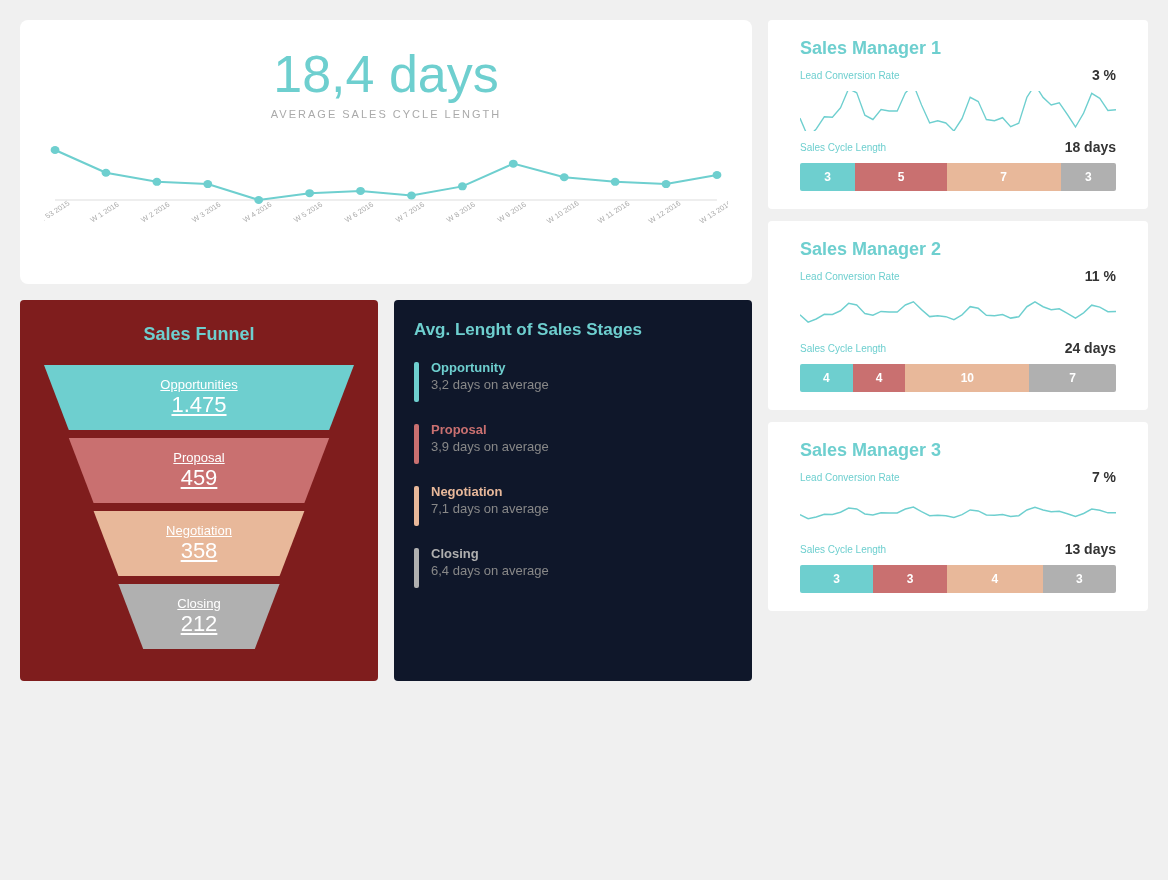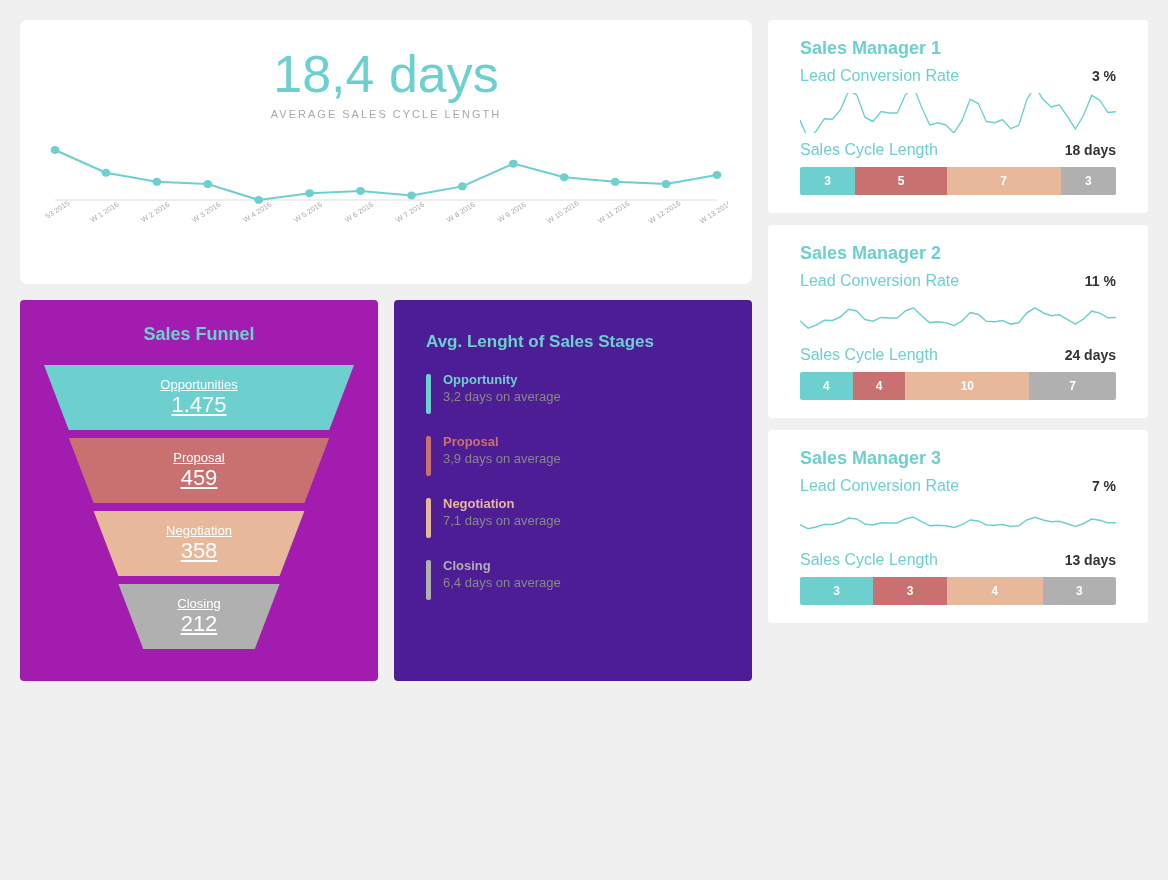"Lead Conversion Rate" .metric-label { font-size: 16px -> 10px }
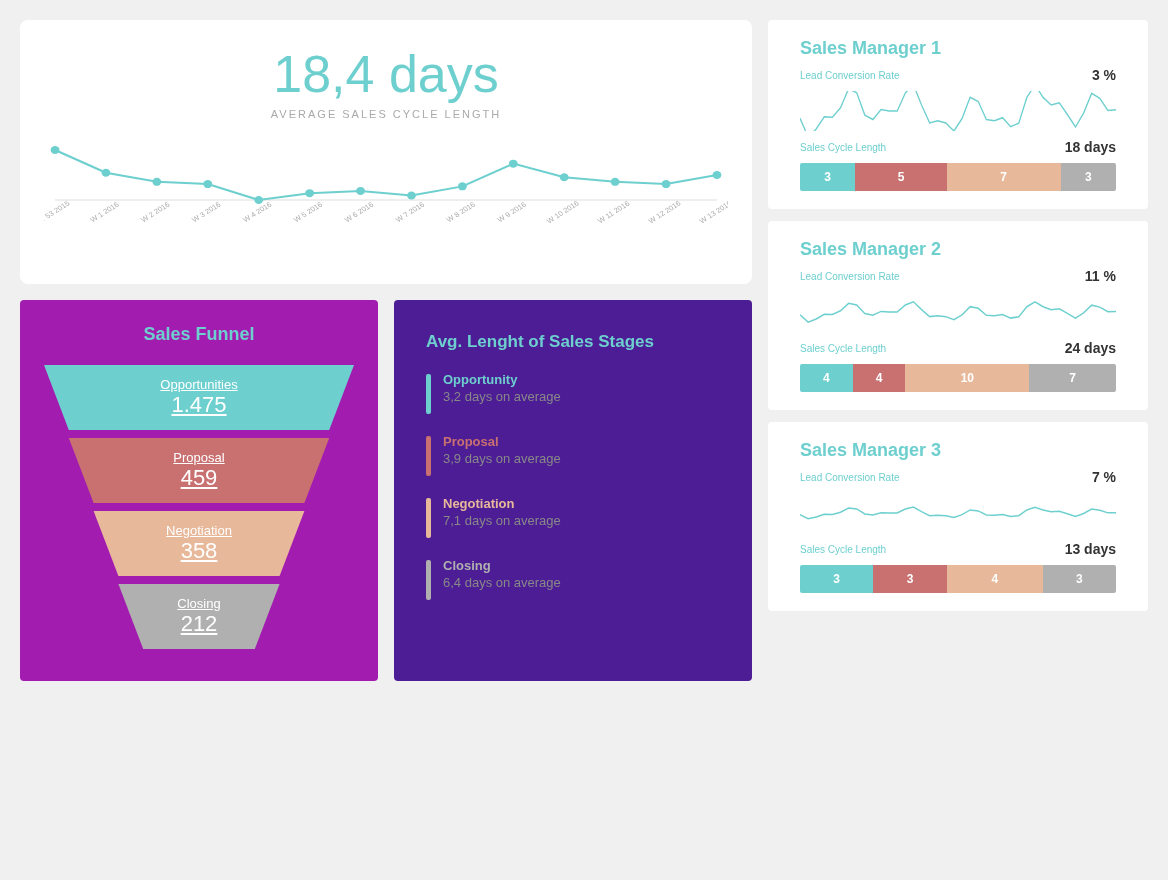"Sales Funnel" .funnel-card { background: #a21caf -> #7f1d1d }
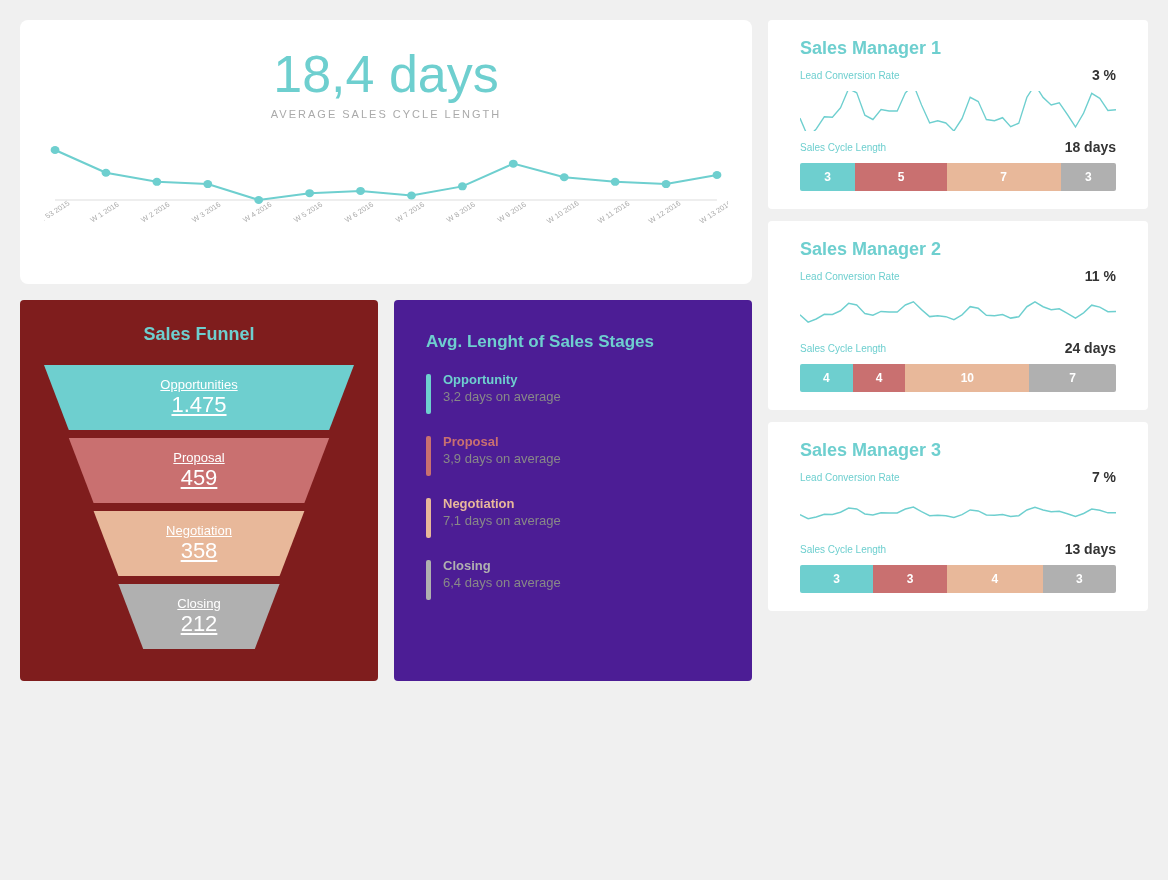"Avg. Lenght of Sales Stages" .avg-stages-card { background: #4c1d95 -> #0f172a; padding: 32px -> 20px }
